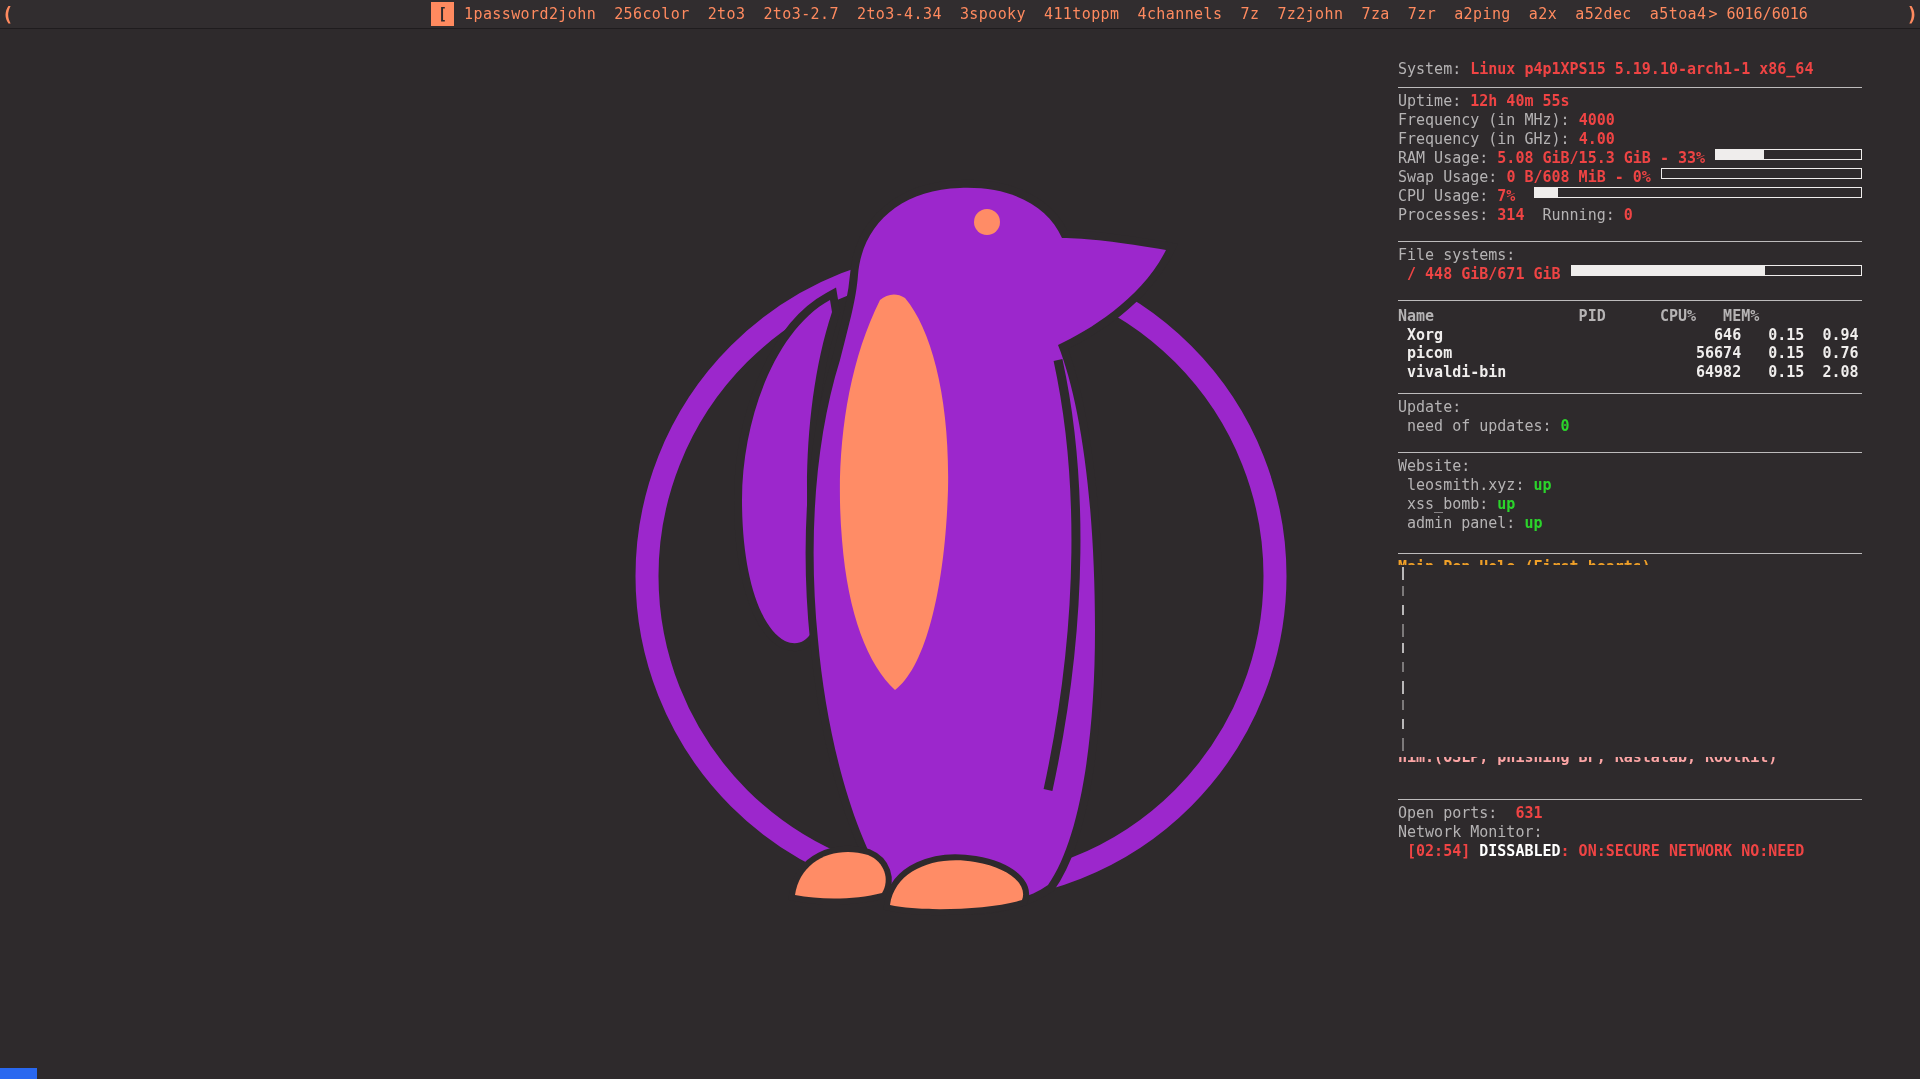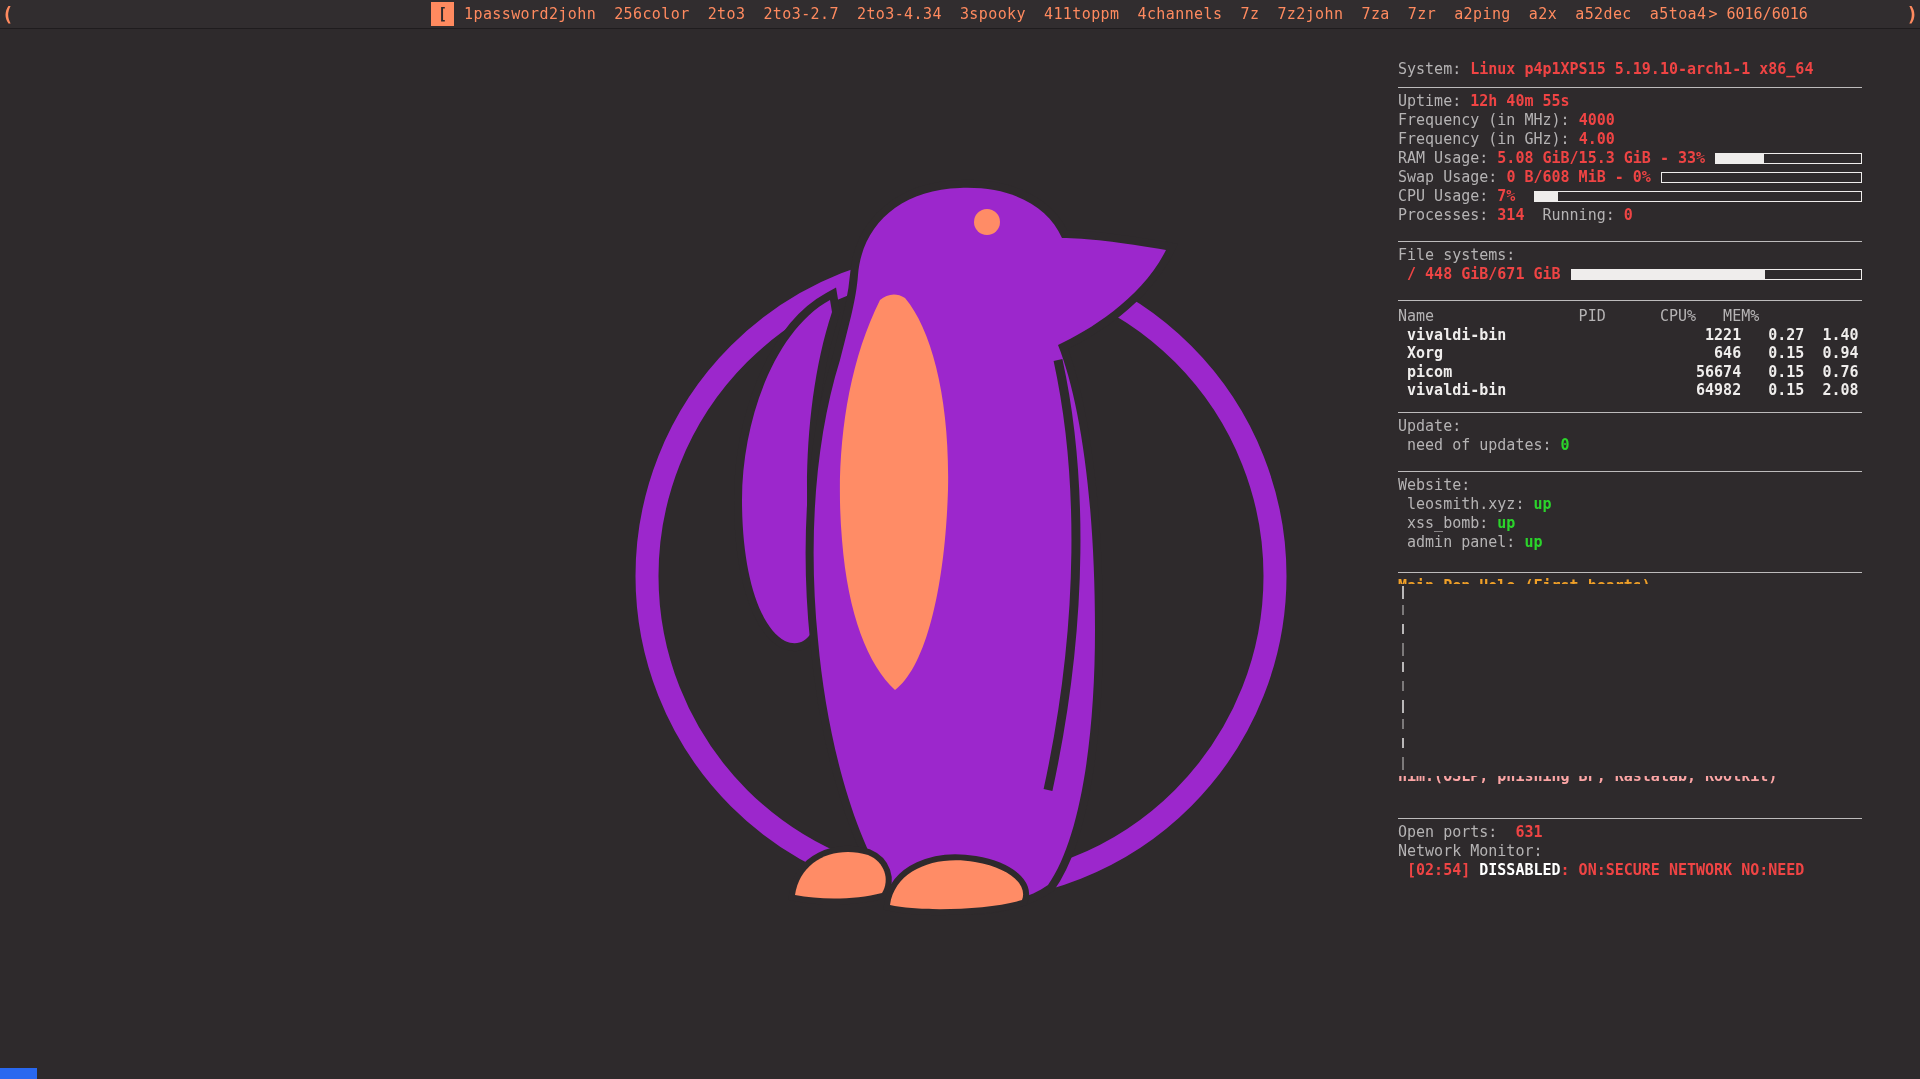"System:" .line { align-items: center -> none }
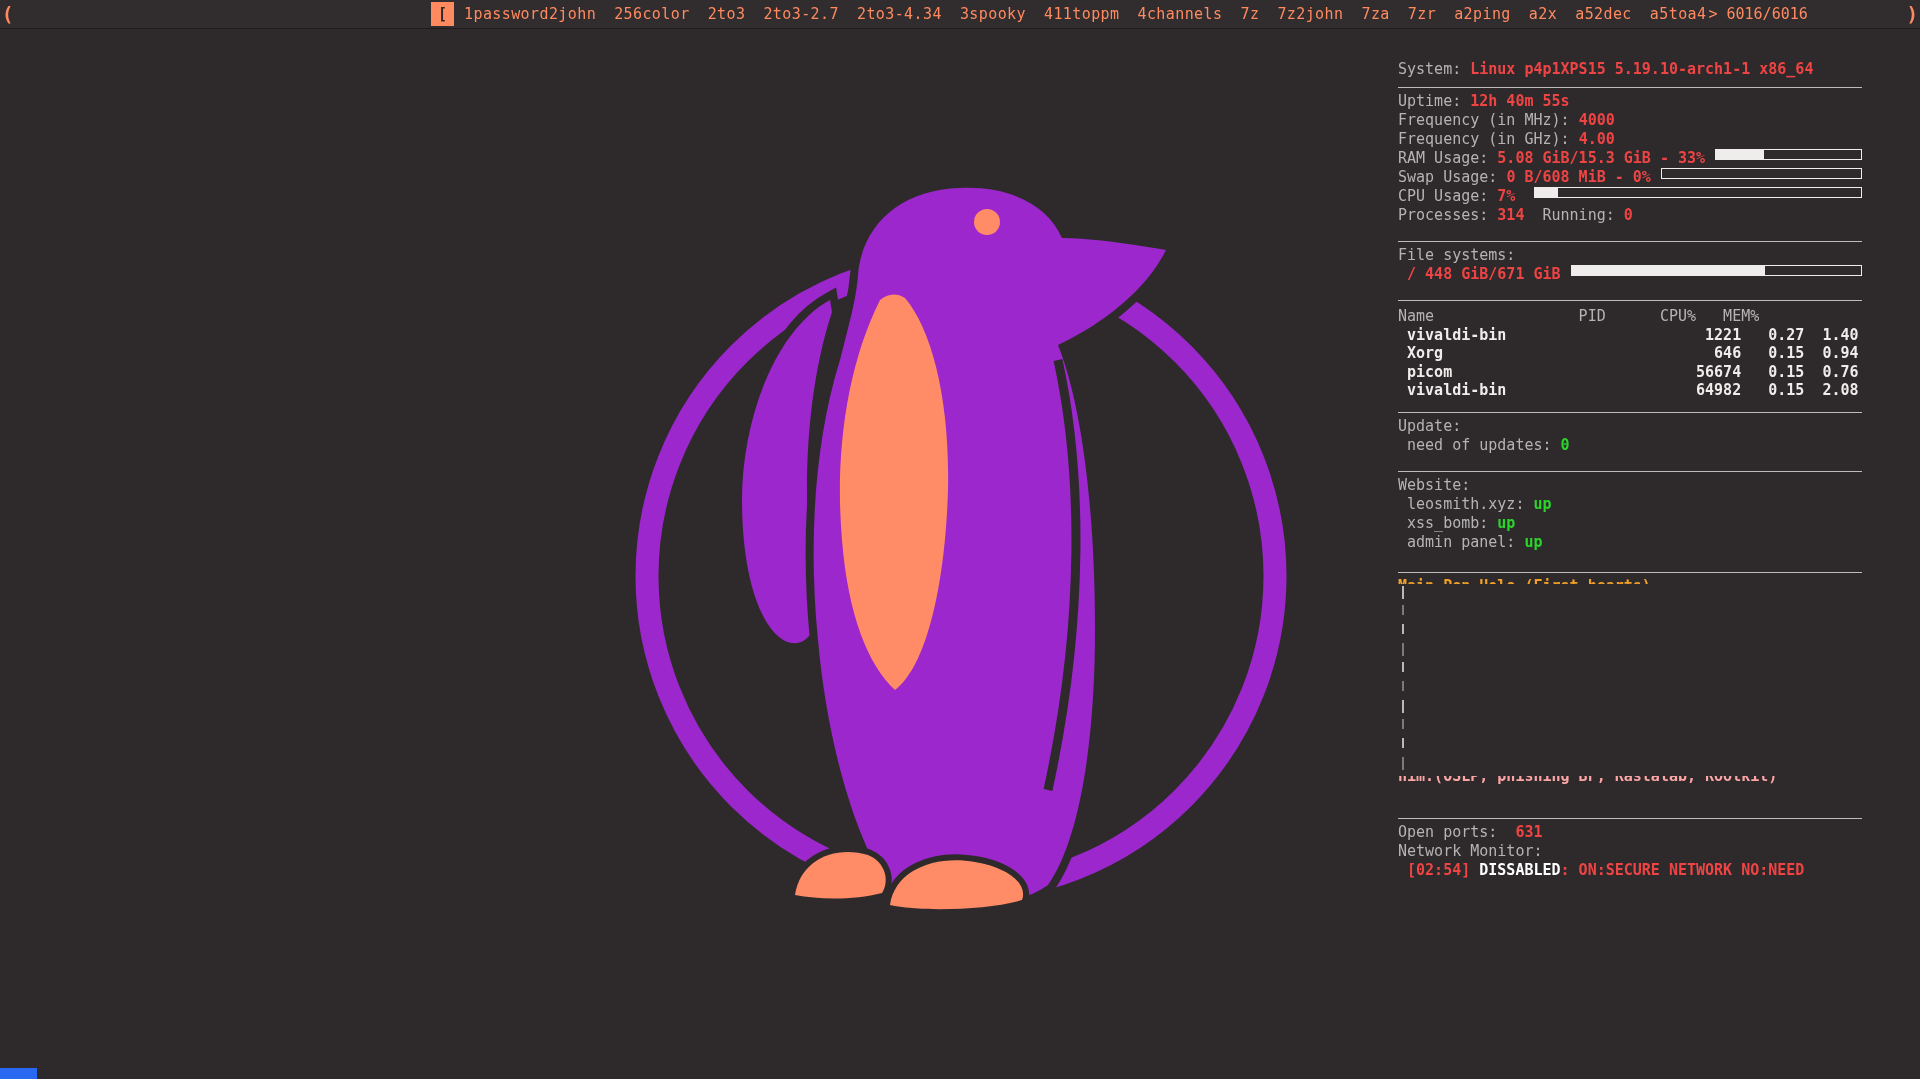"Name PID CPU% MEM%" .tbl .hd { font-weight: none -> bold }
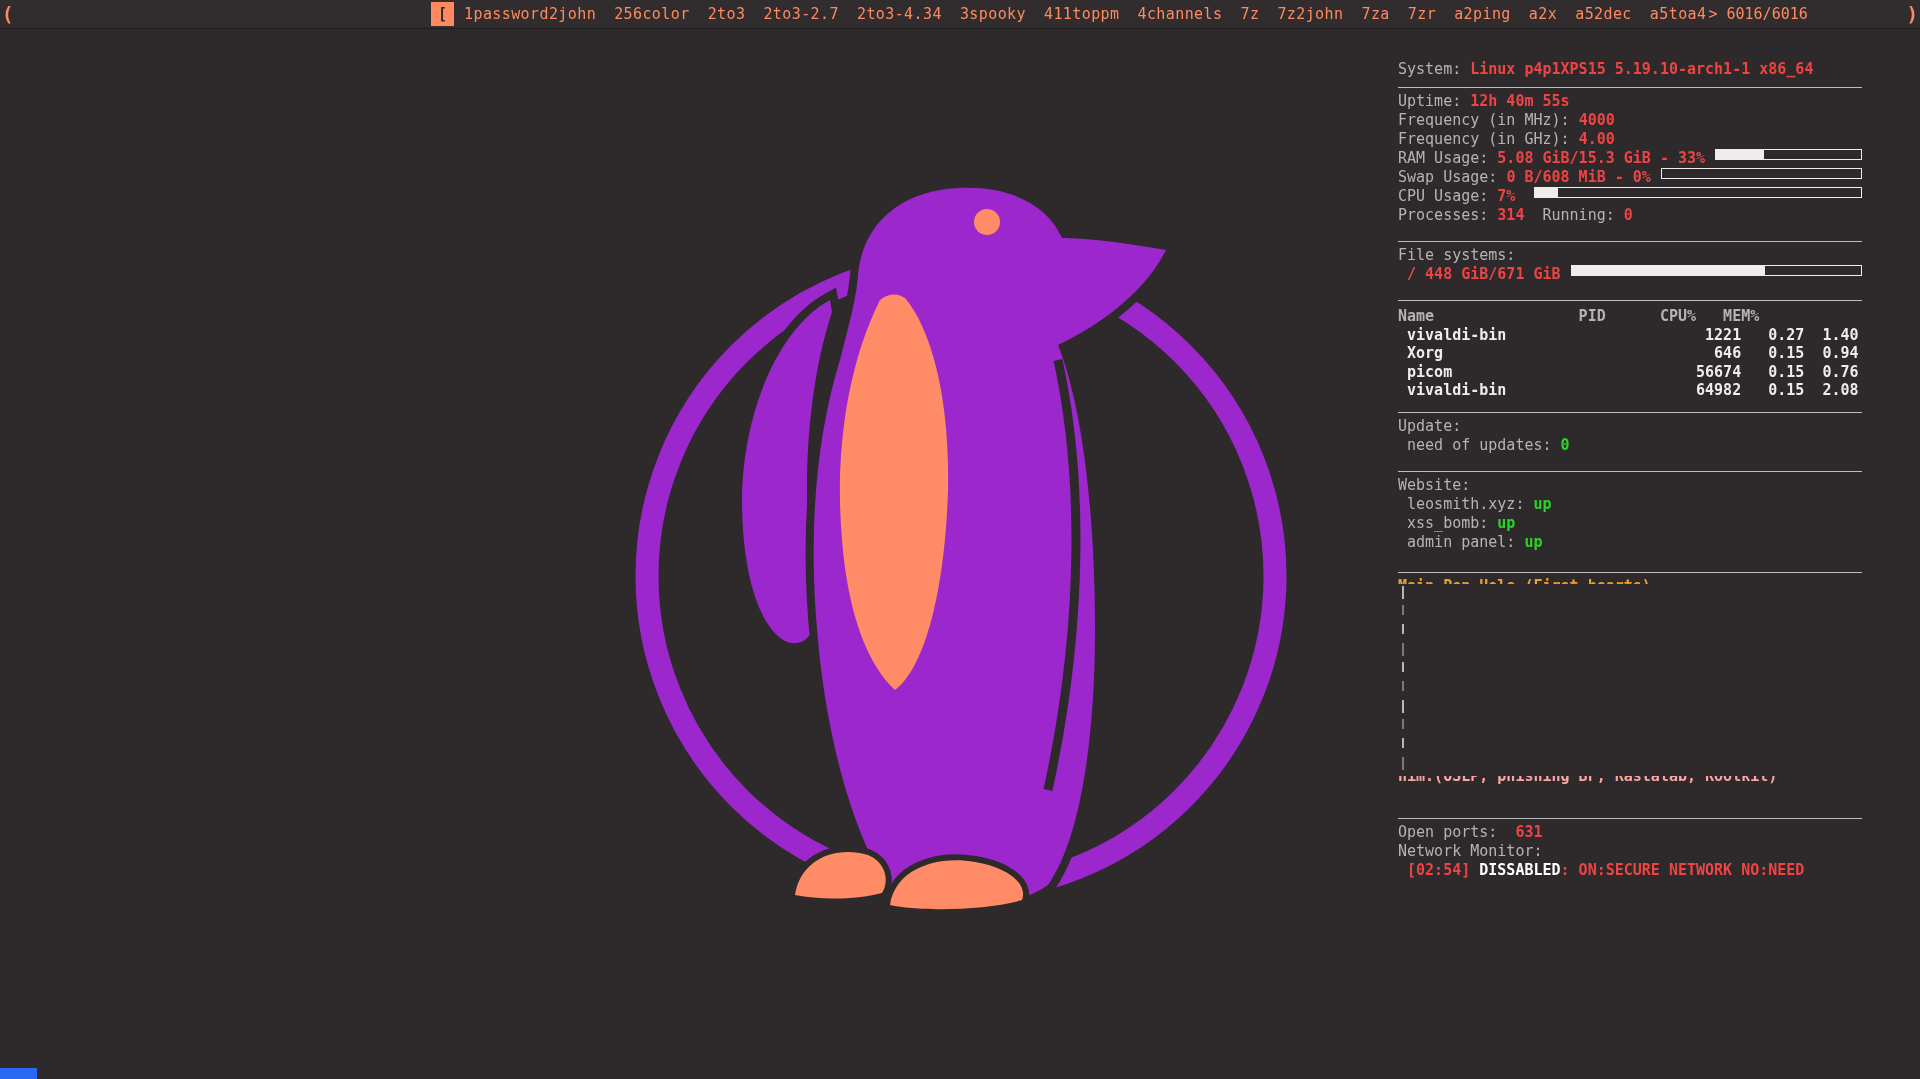"vivaldi-bin 1221 0.27 1.40" div.rw { html: <div> vivaldi-bin 1221 0.27 1.40</div> -> none }
